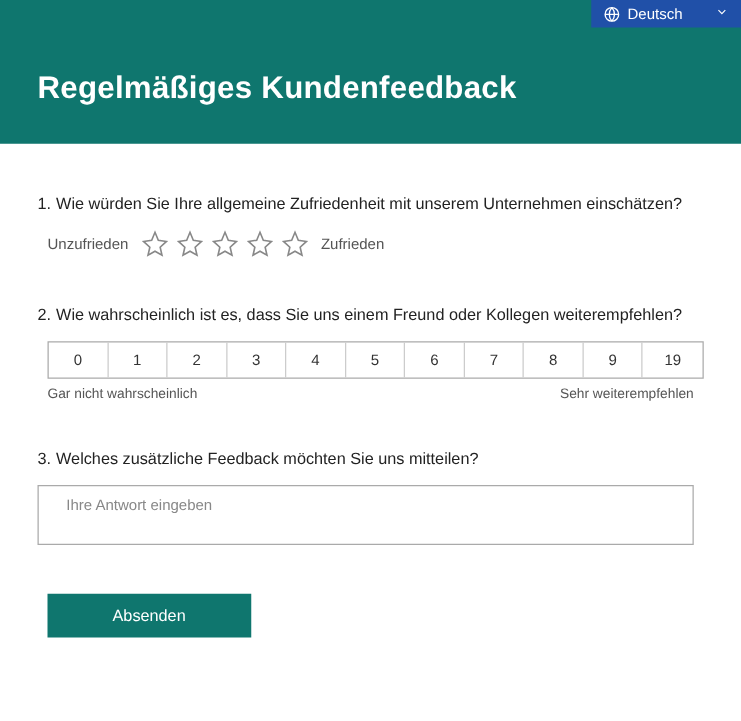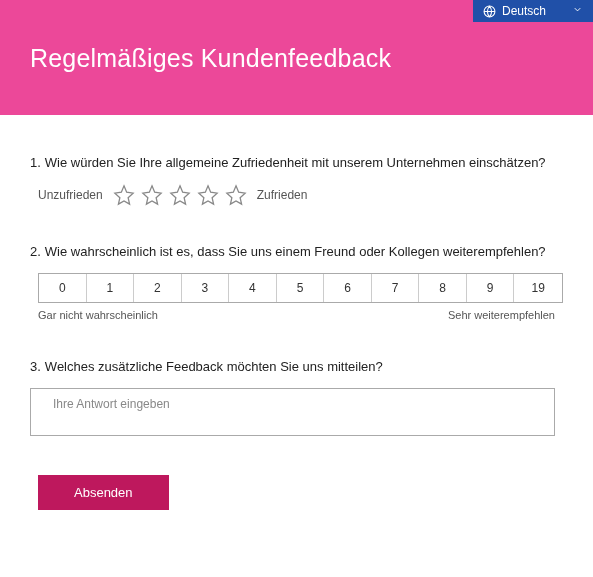"Deutsch" .header { background: #ec4899 -> #0f766e }
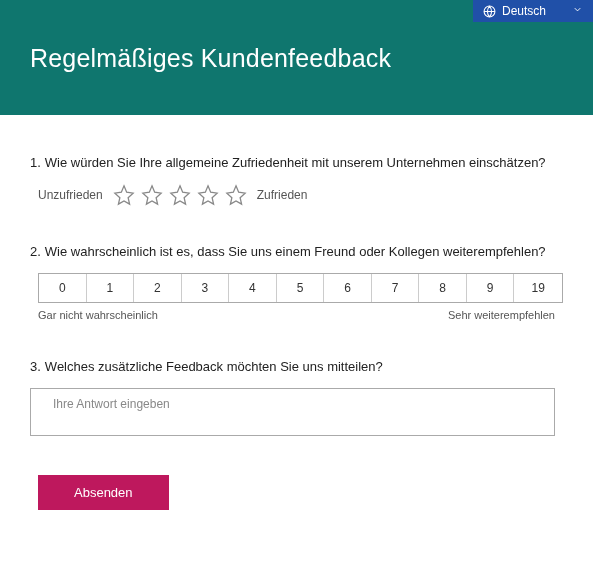"Regelmäßiges Kundenfeedback" .title { font-weight: 400 -> 700; top: 44px -> 56px }
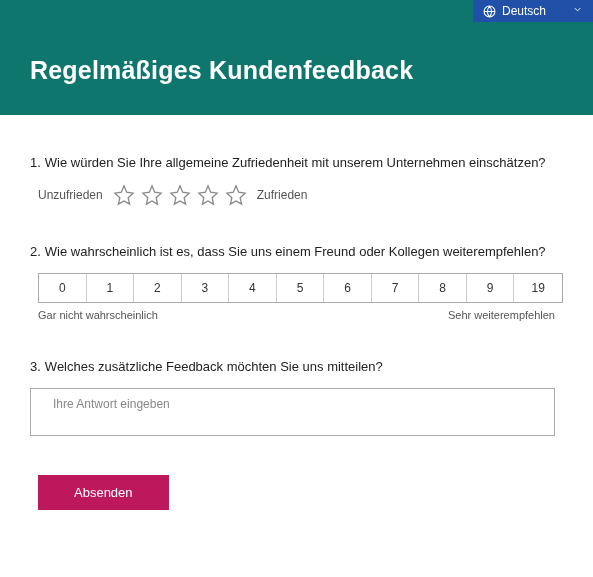"Absenden" .submit { background: #be185d -> #0f766e; padding: 10px 36px -> 10px 52px }
